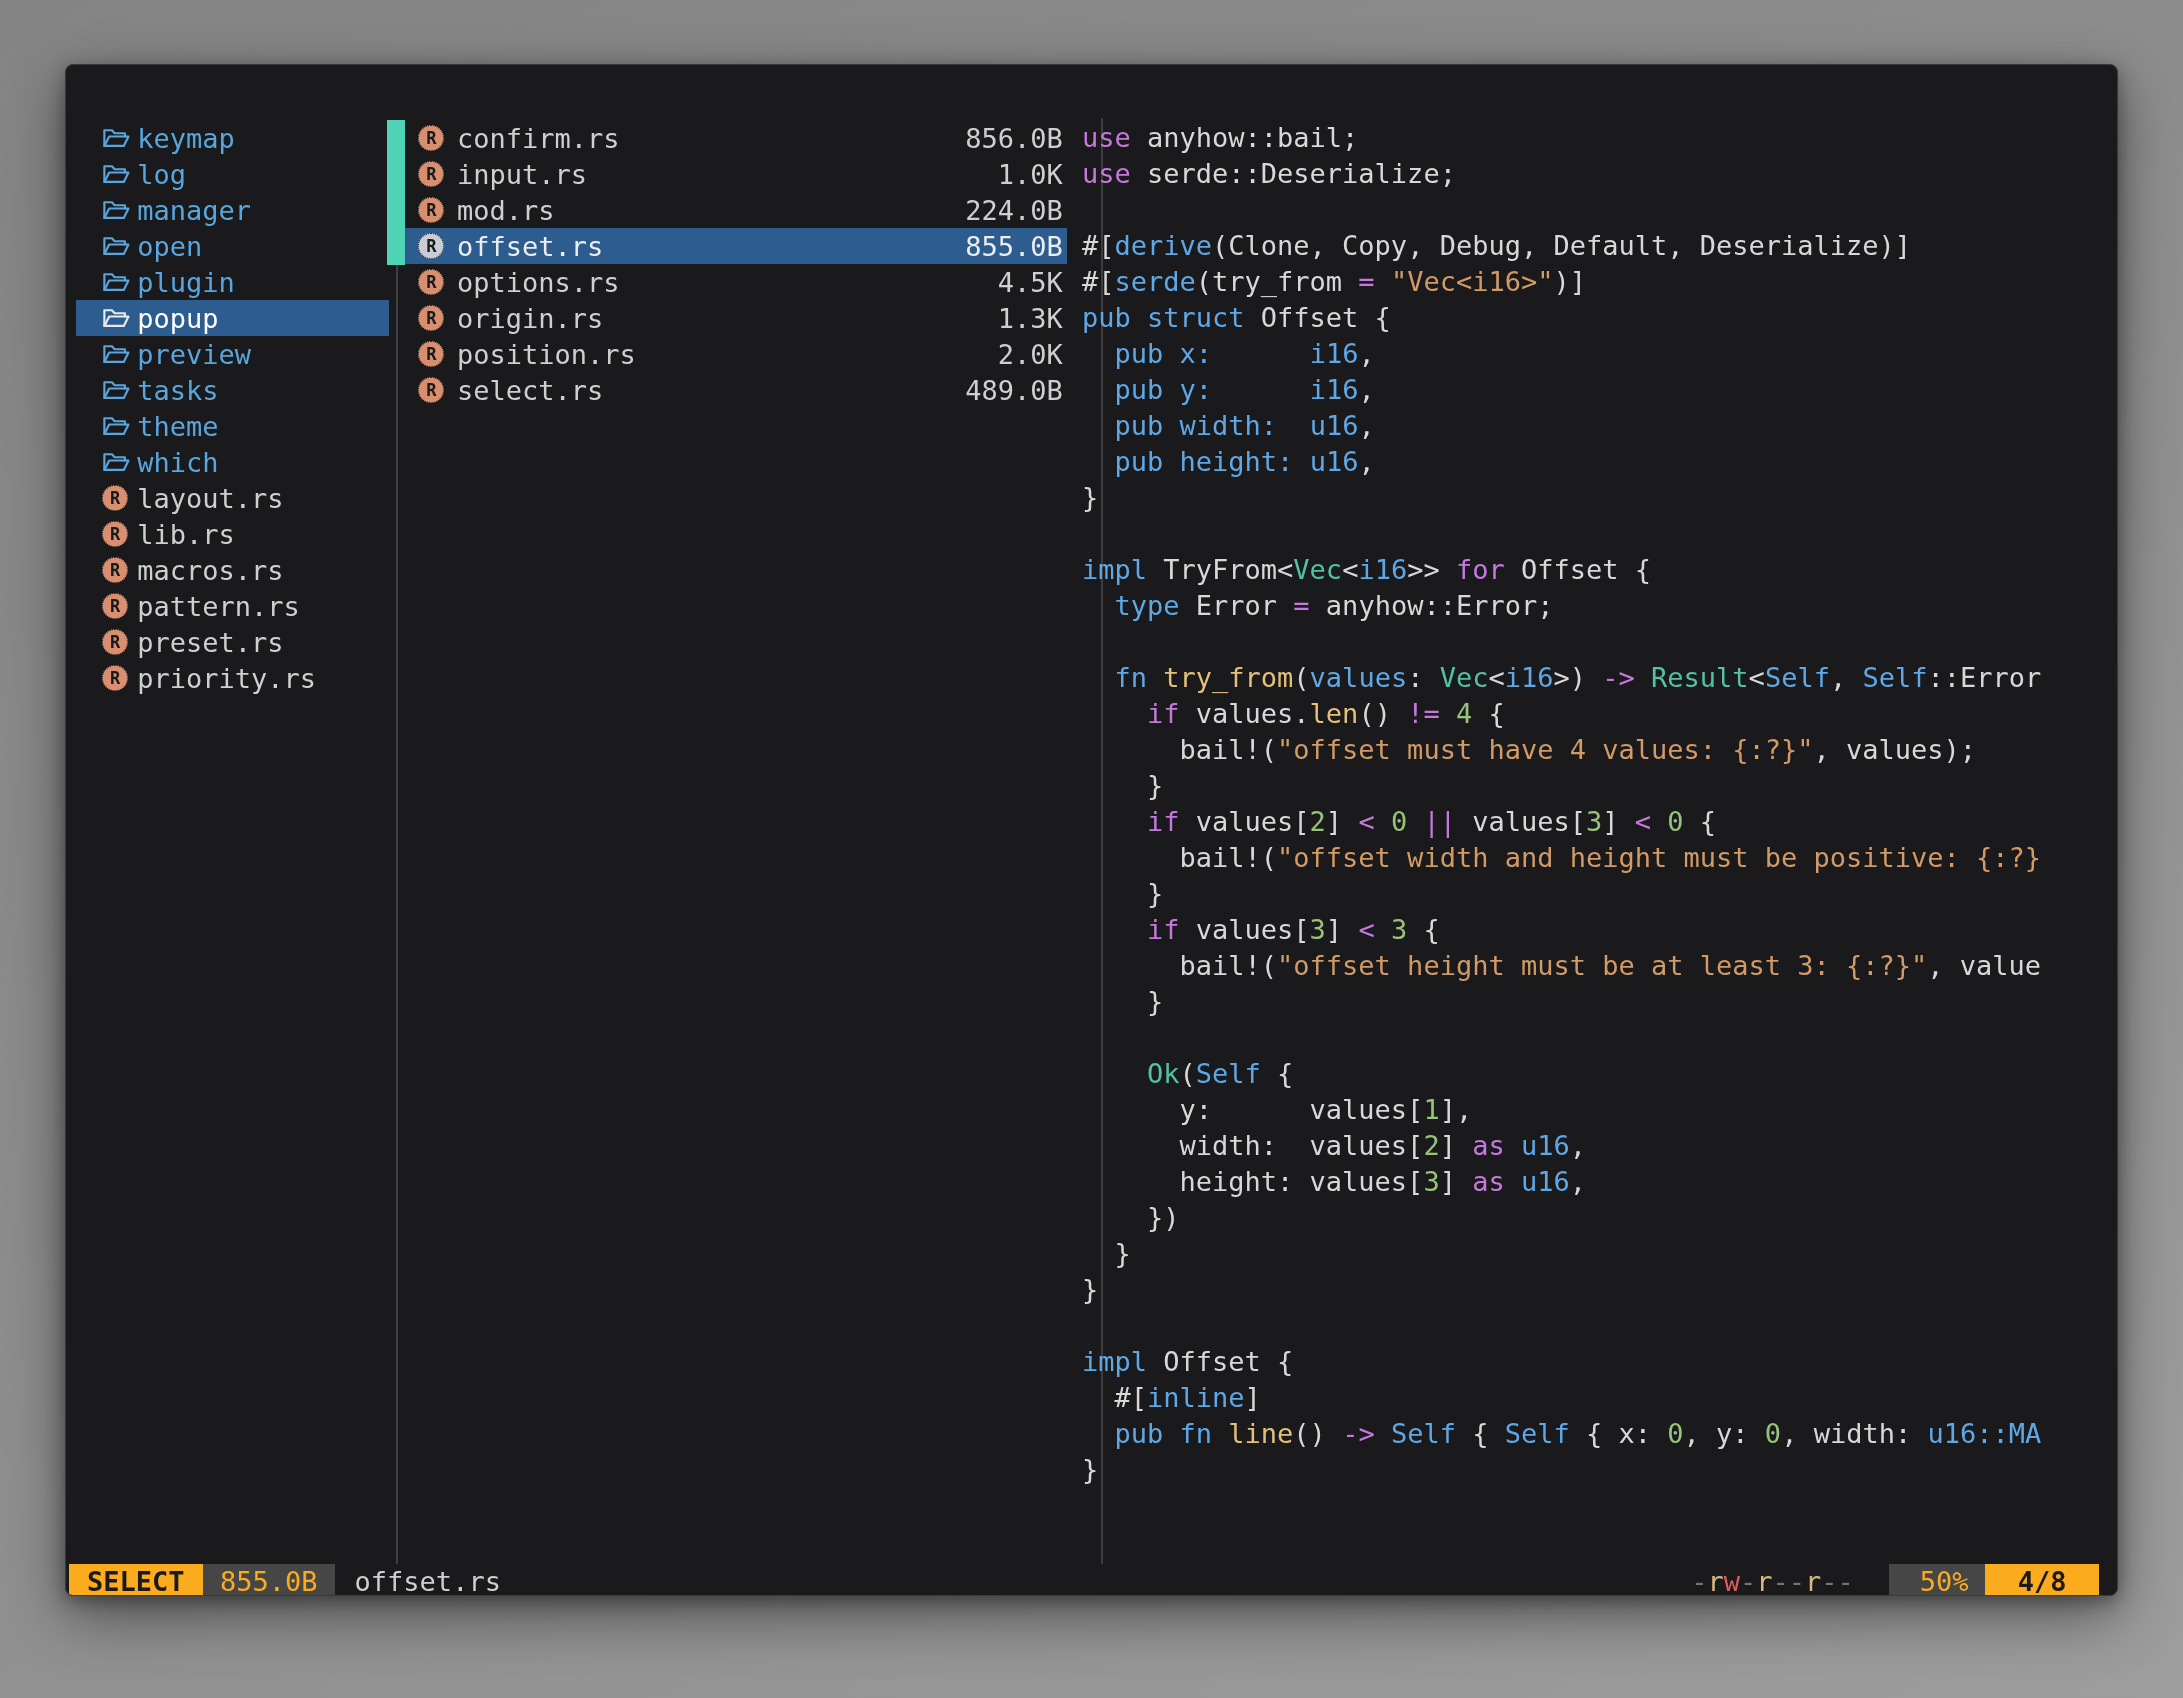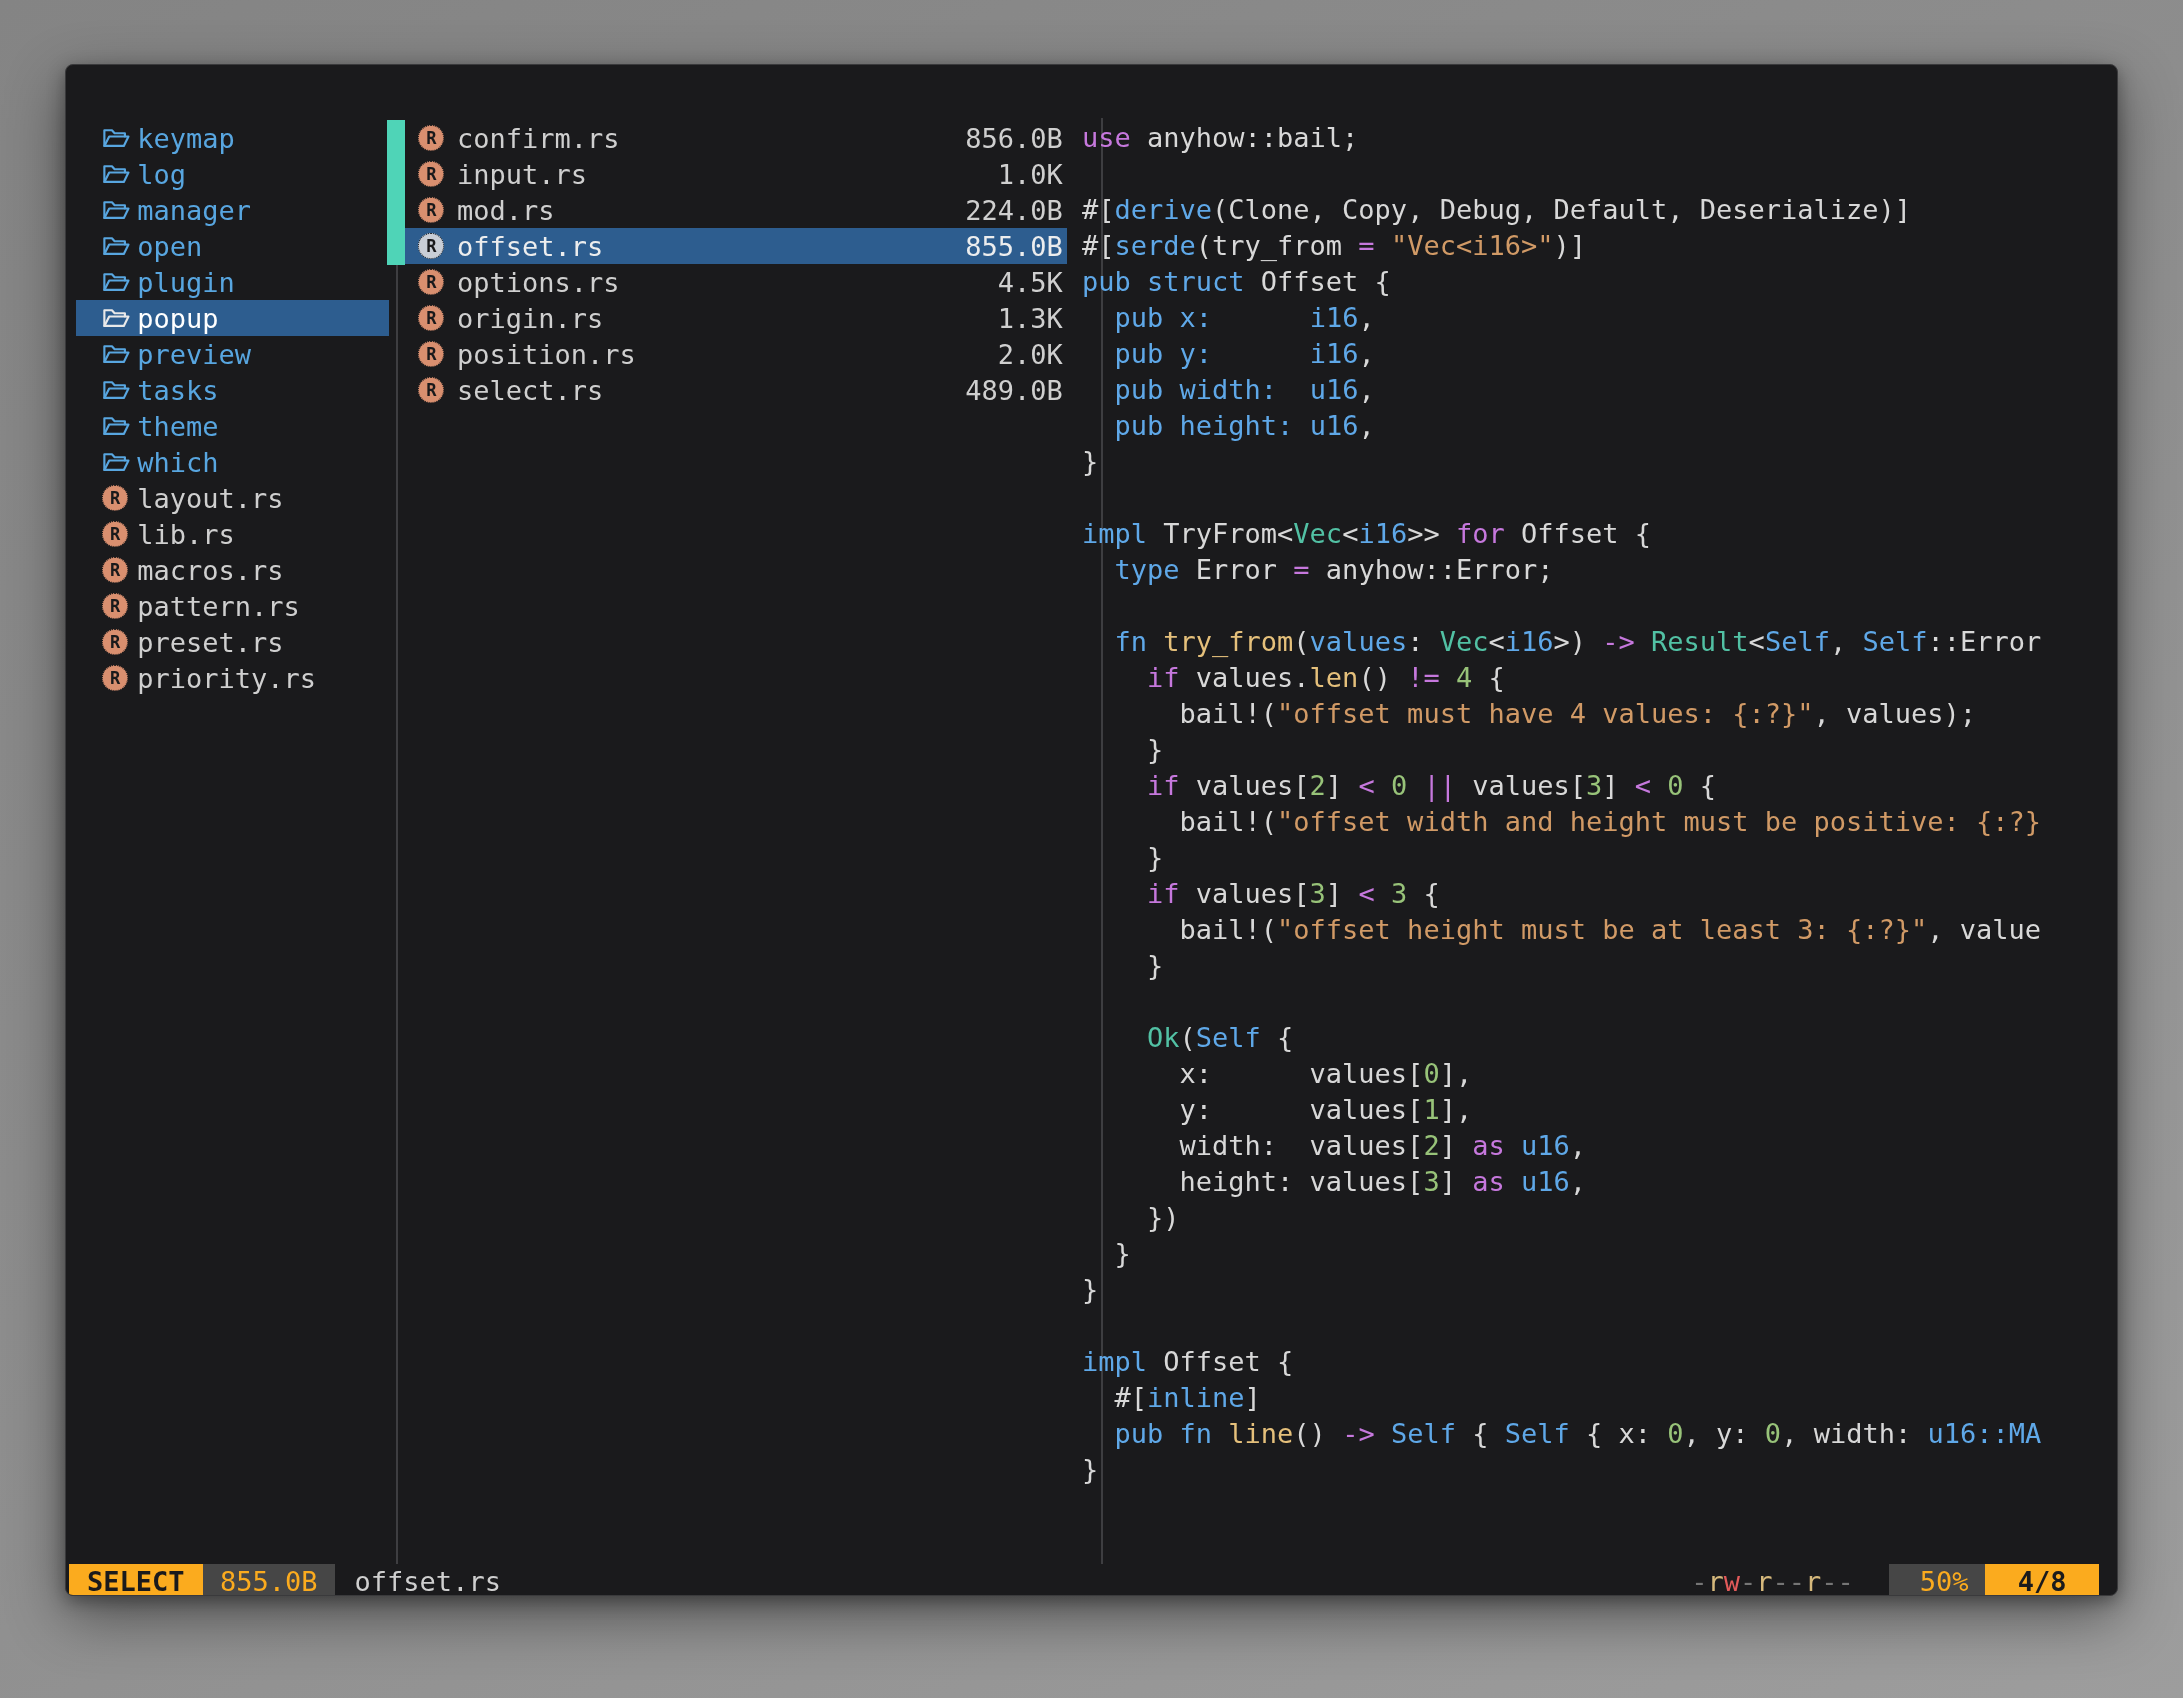"use serde::Deserialize;" div.code-line { html: none -> <div><span>use</span><span> serde::Deserialize;</span></div> }
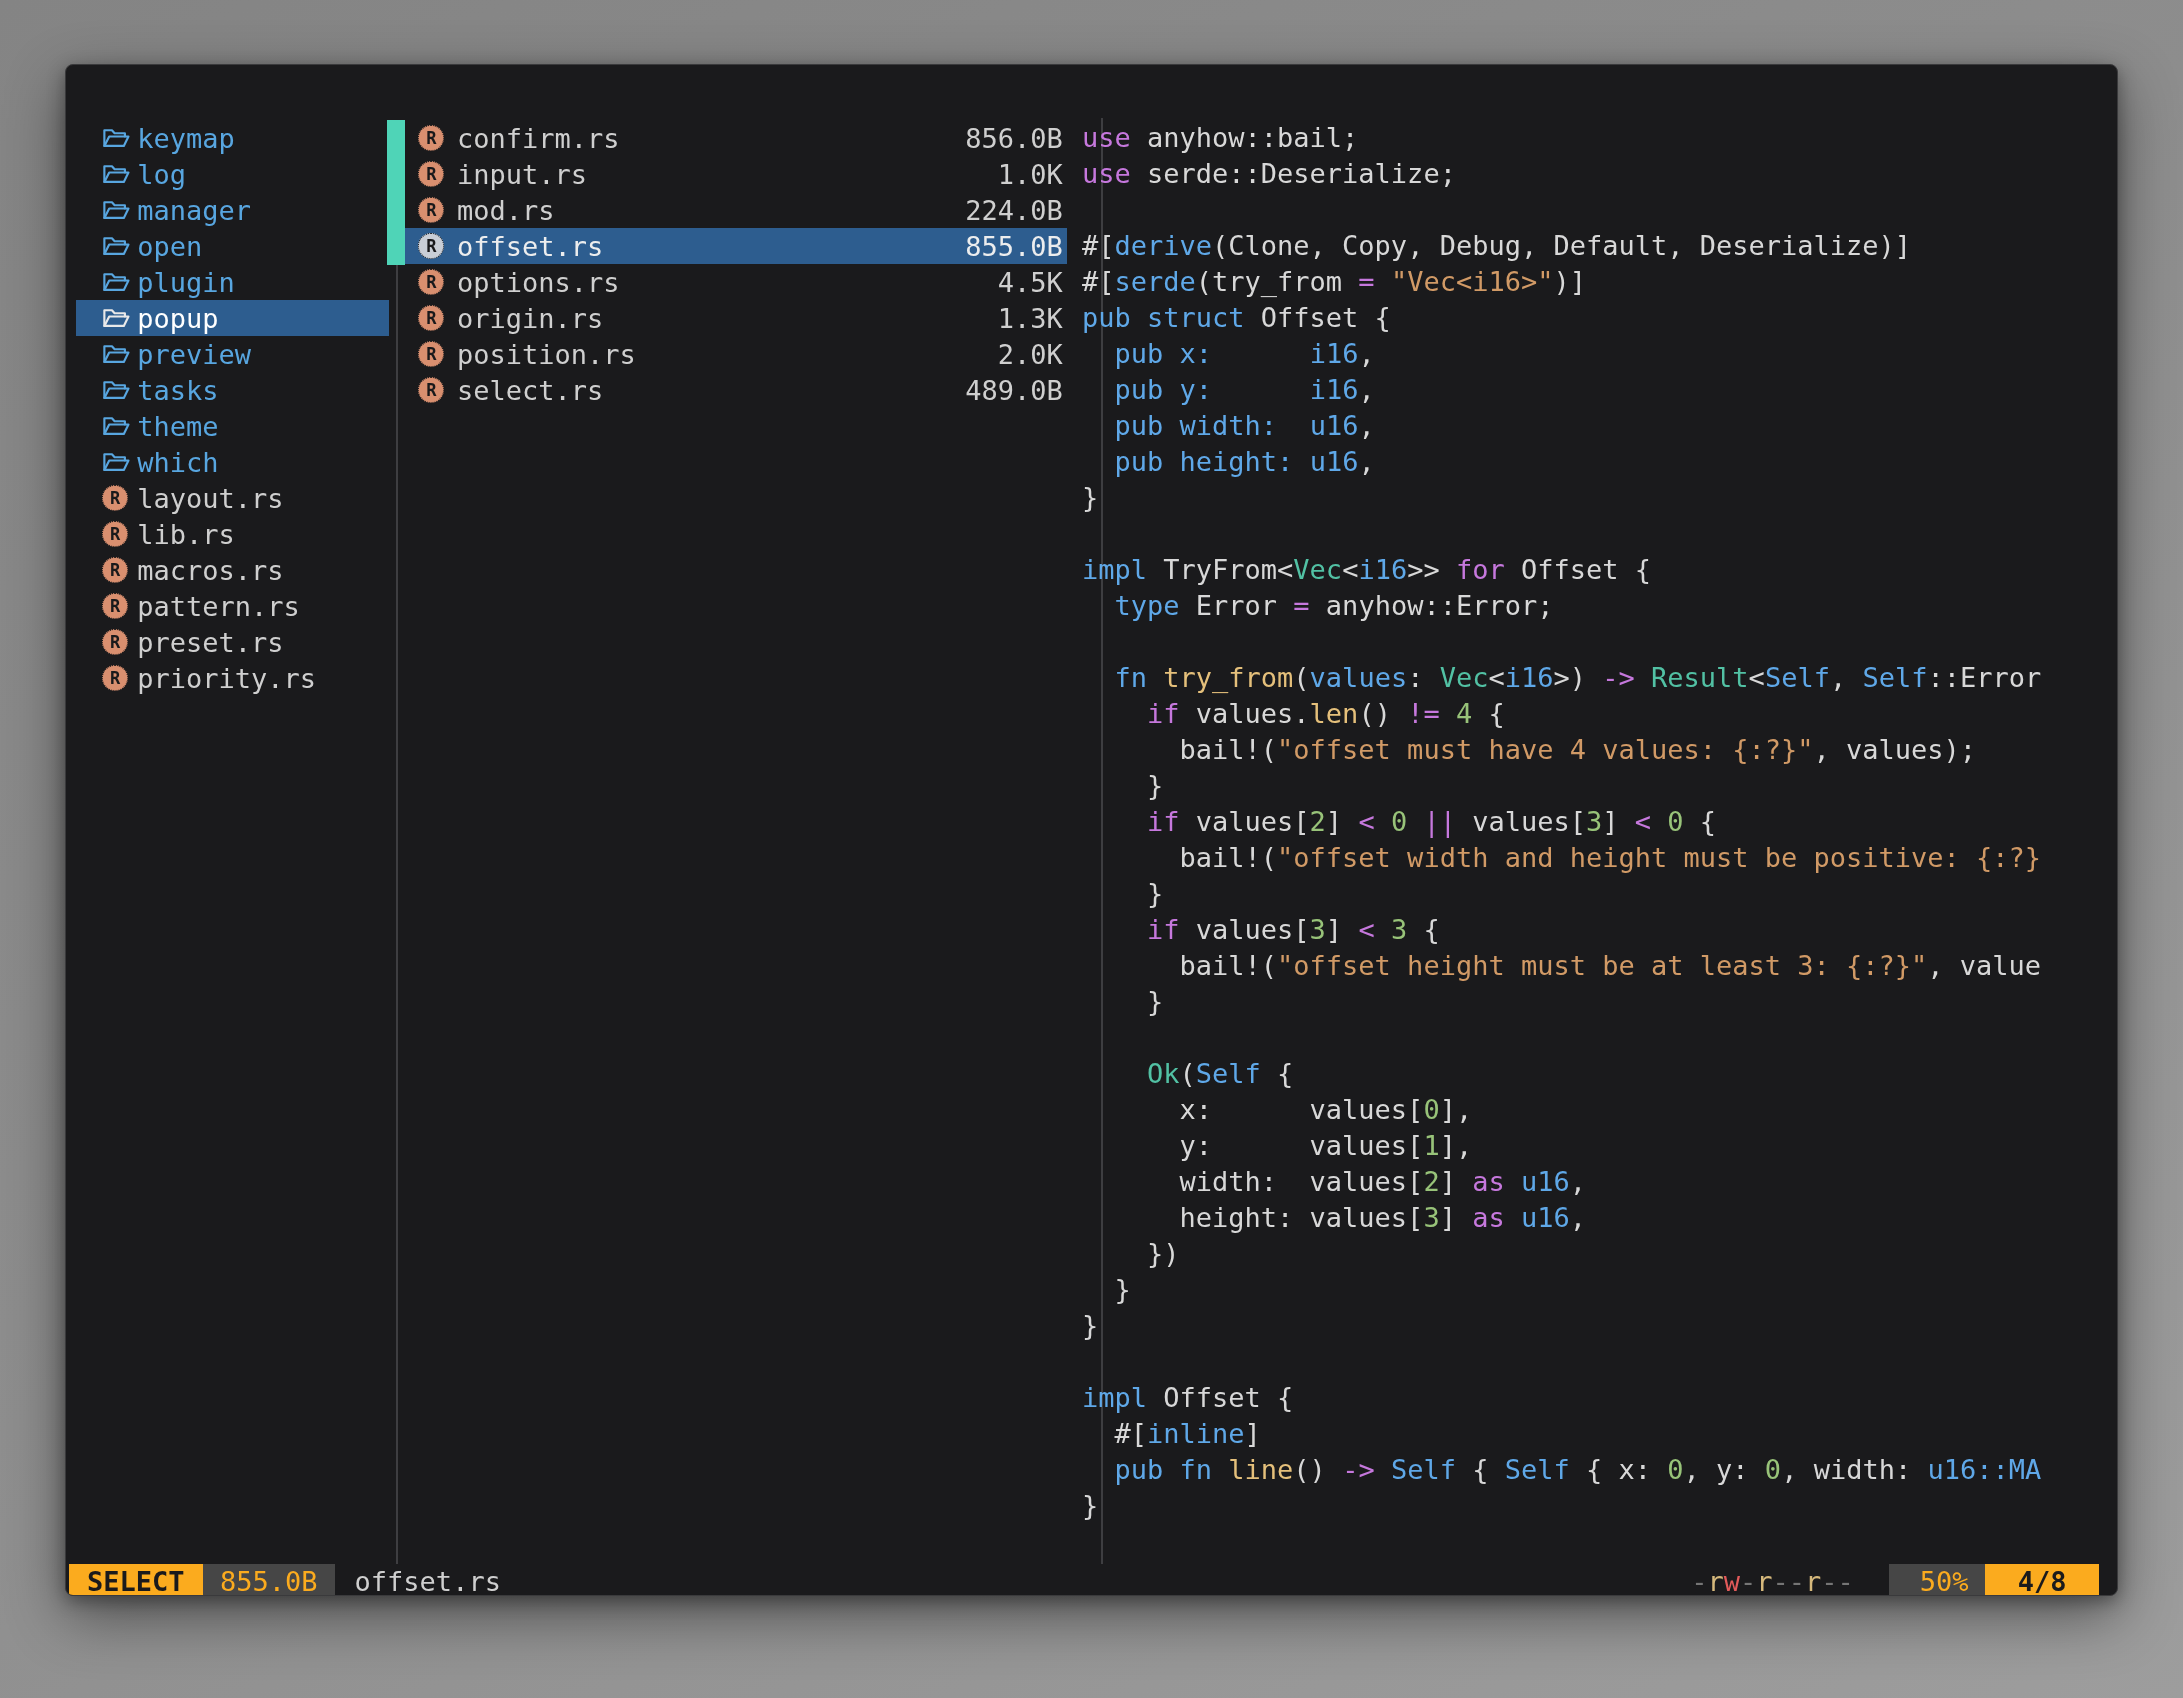"x: values[0]," div.code-line { html: <div><span> x: values[</span><span>0</span><span>],</span></div> -> none }
